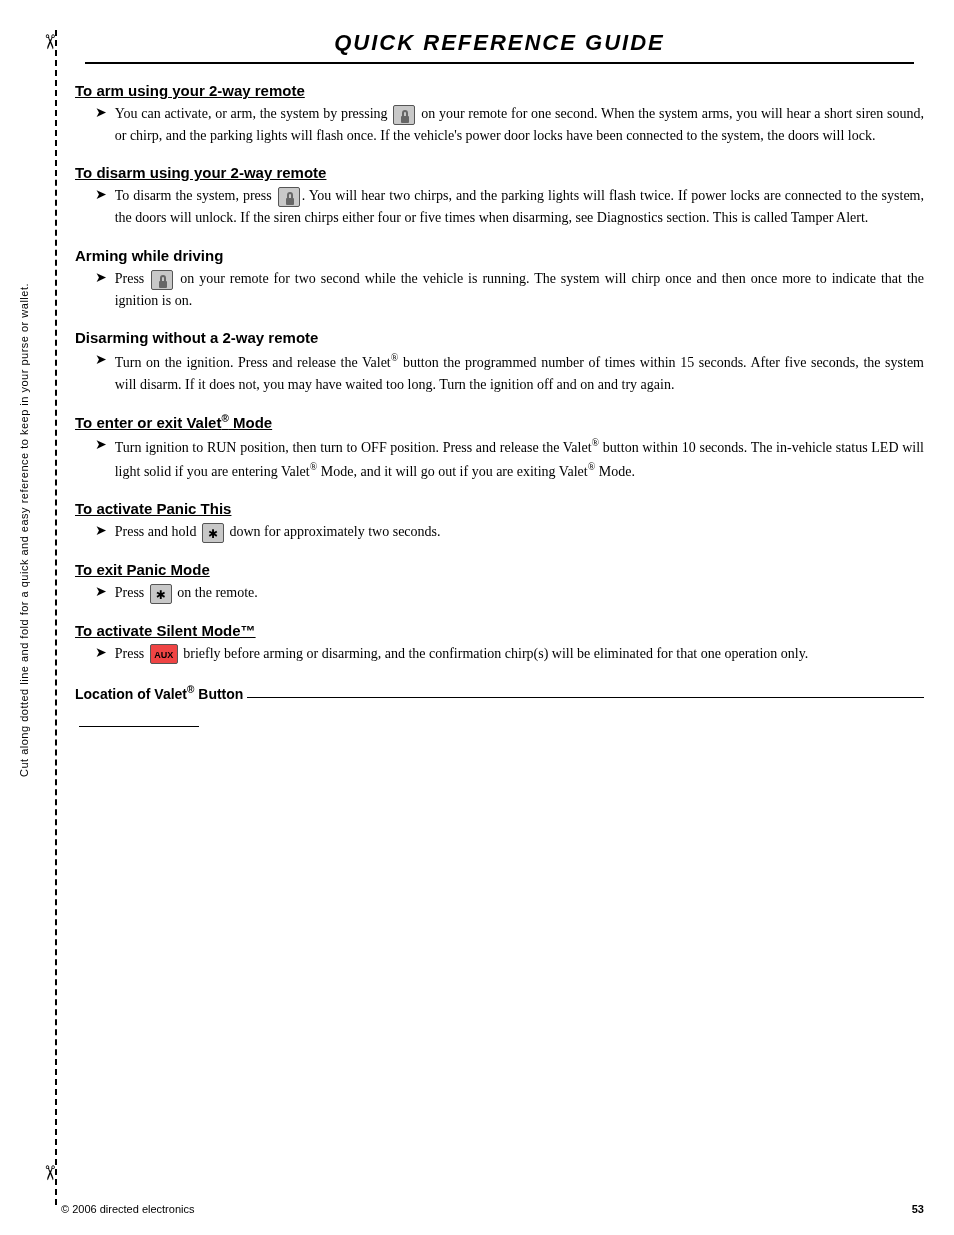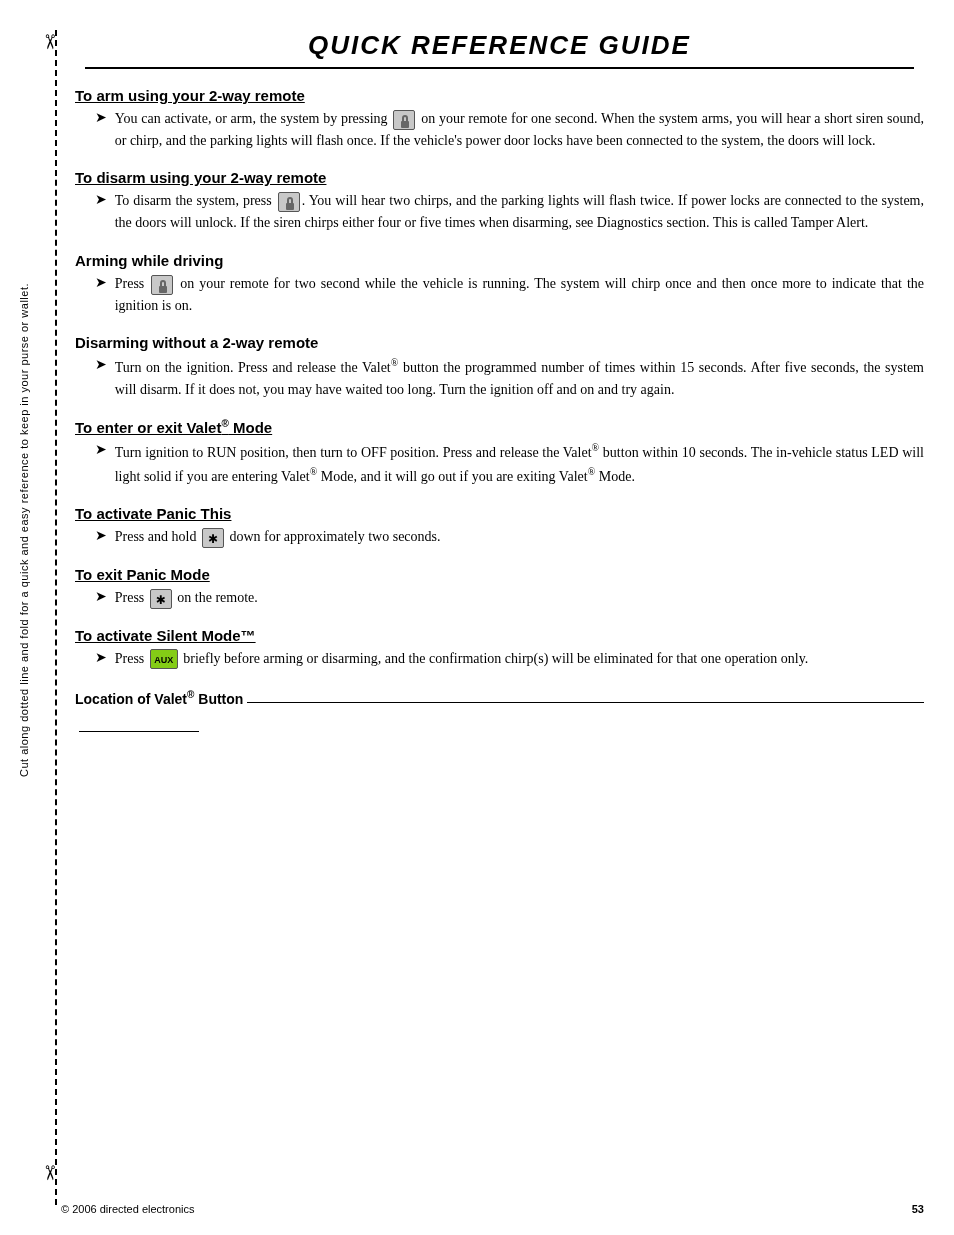"QUICK REFERENCE GUIDE" .page-title { font-size: 26px -> 22px }
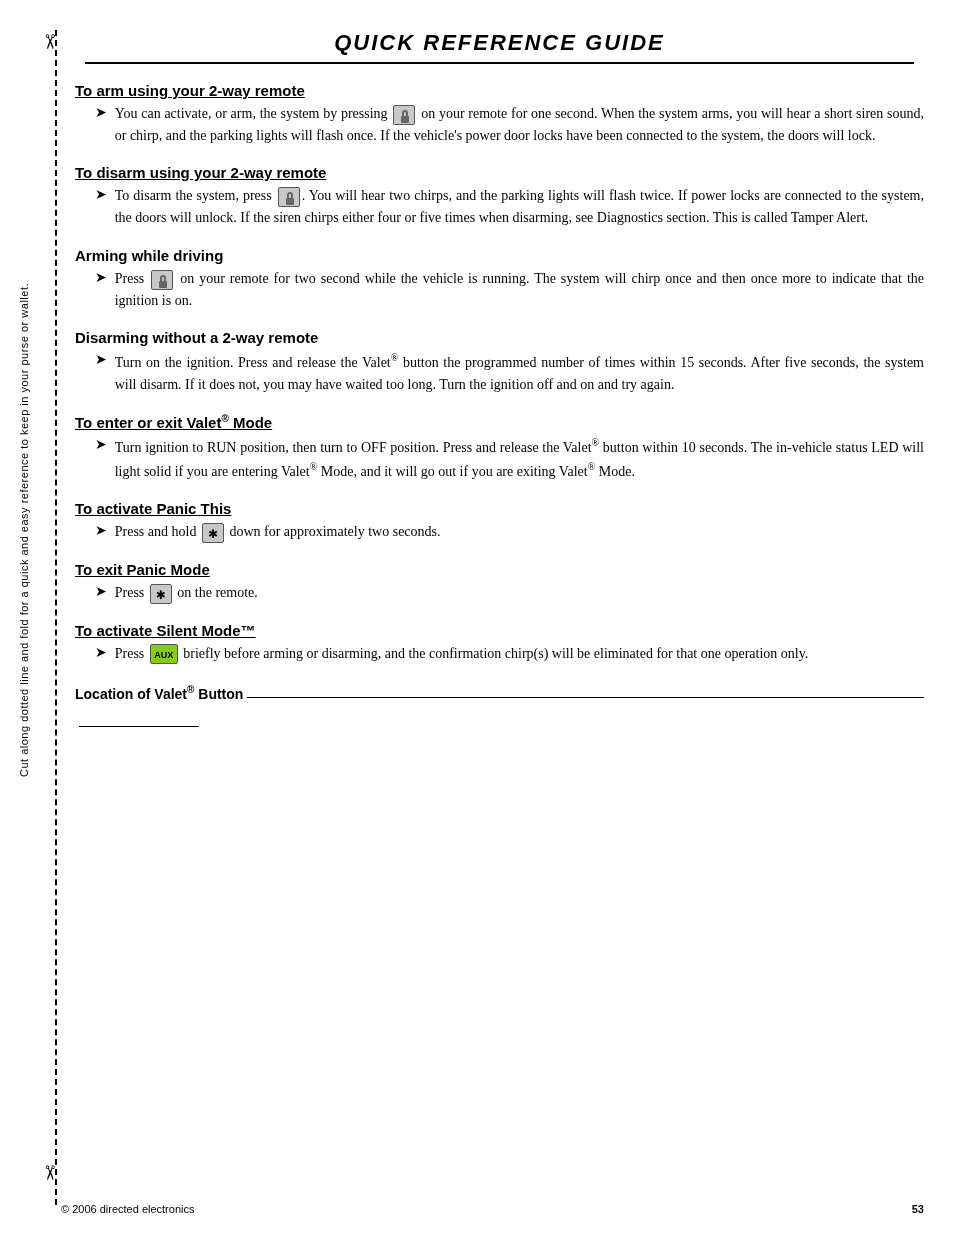"AUX" .inline-icon.aux { background: #84cc16 -> #ef4444 }
